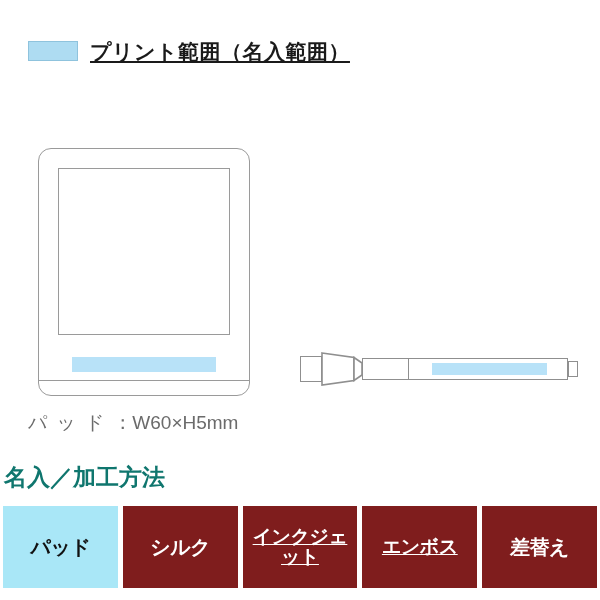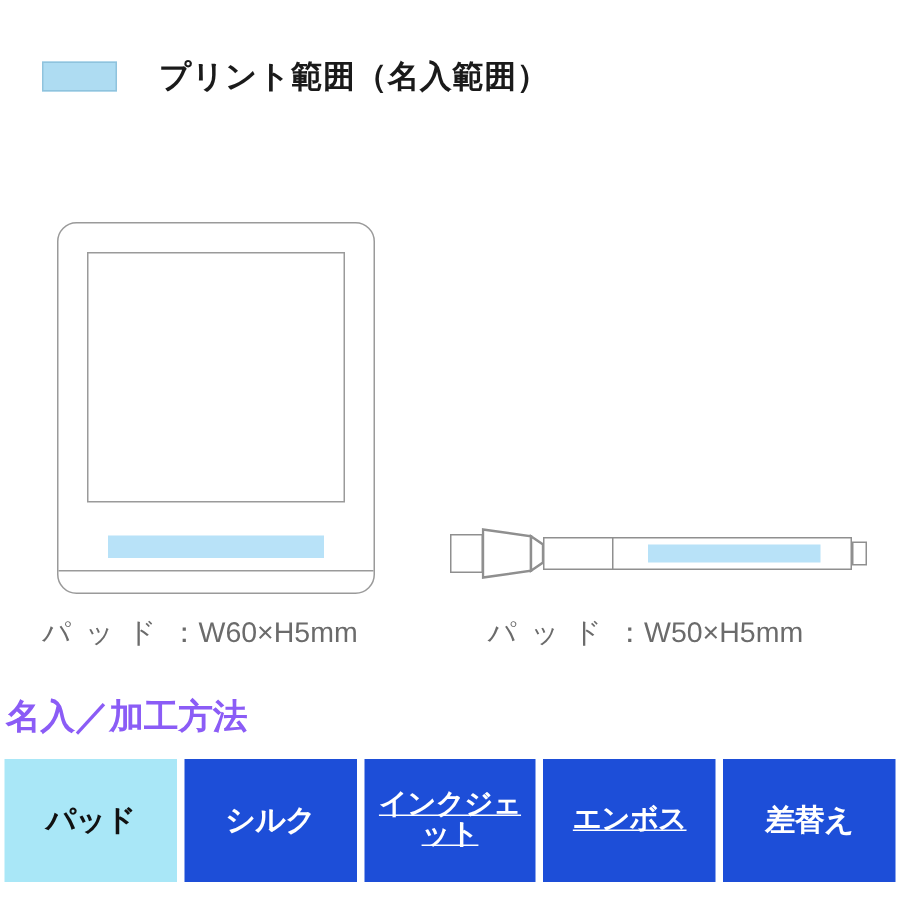"プリント範囲（名入範囲）" .legend-label { margin-left: 28px -> 12px; text-decoration: none -> underline }
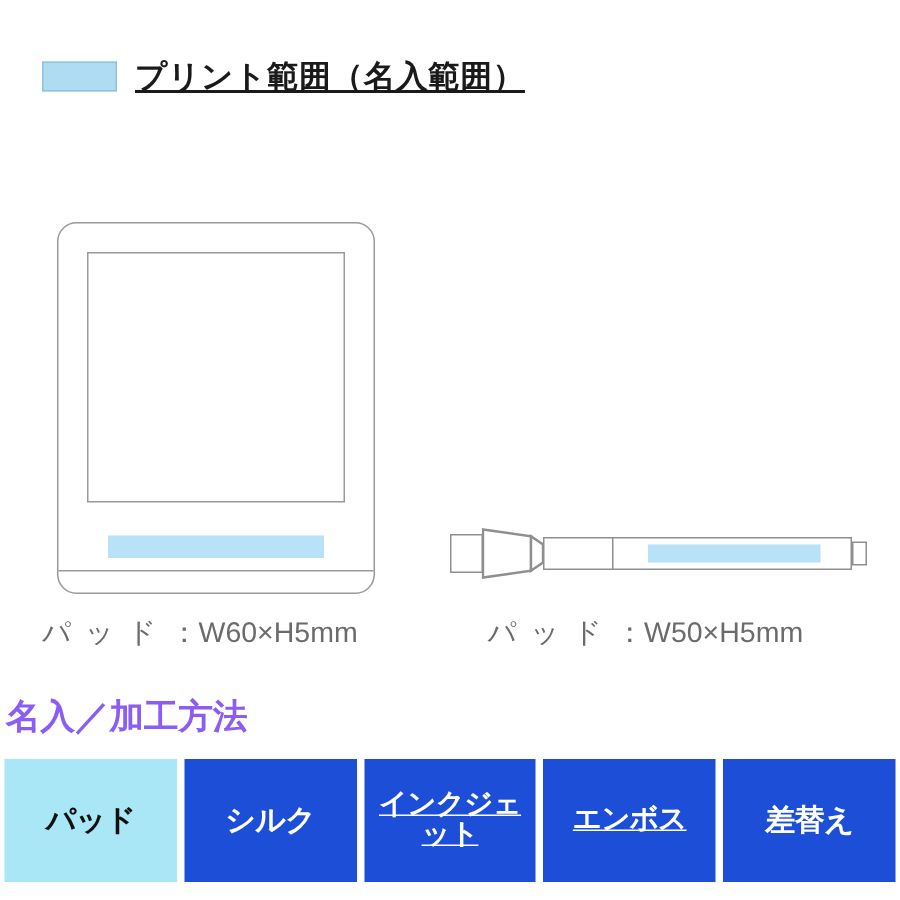"パッド：W50×H5mm" div.caption { html: <div><span>パッド</span><span>：</span><span>W50×H5mm</span></div> -> none }
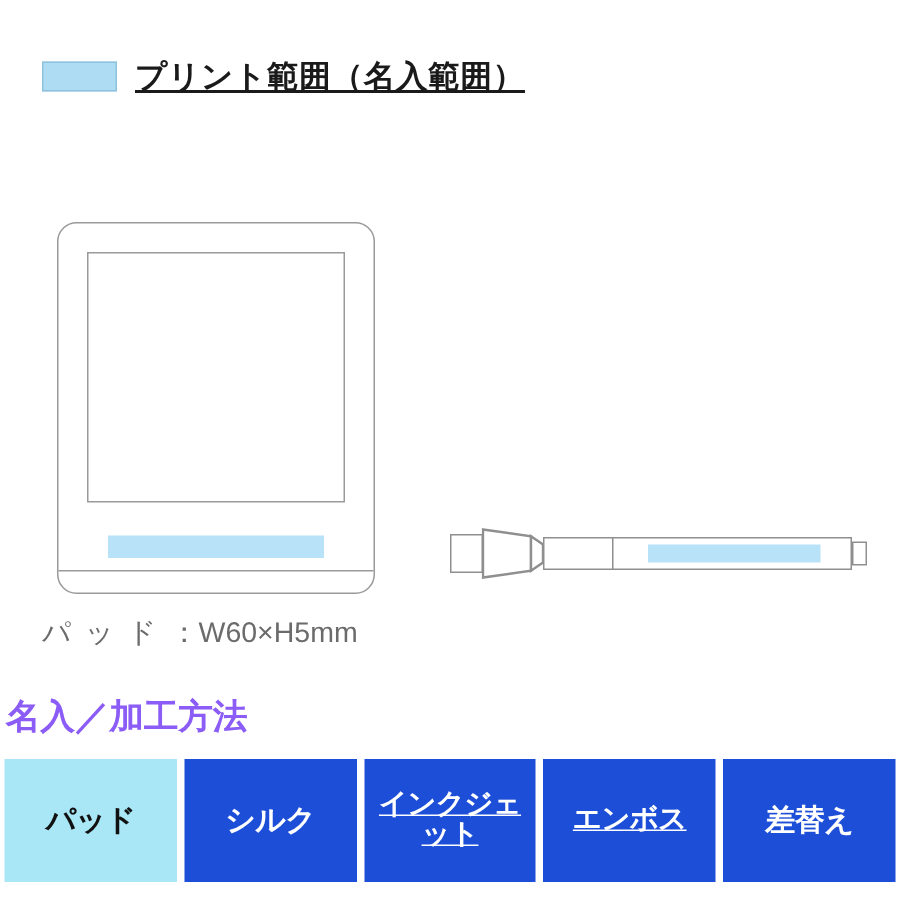"名入／加工方法" .section-heading { color: #8b5cf6 -> #0f766e }
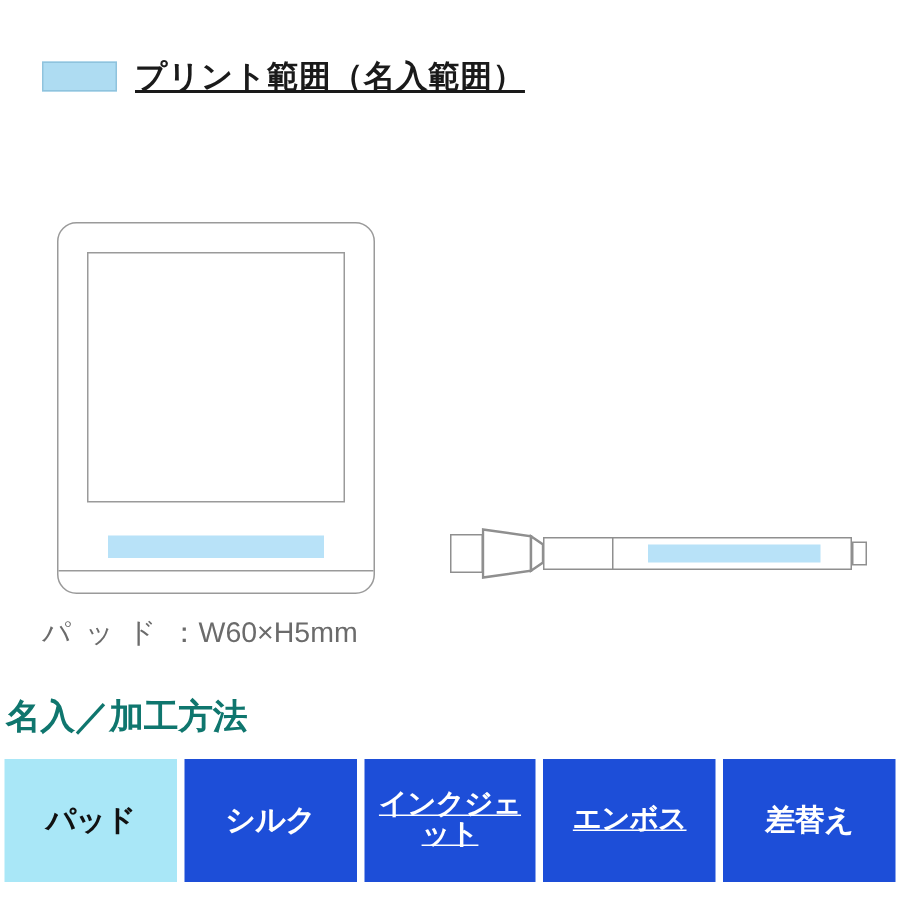"シルク" .method-chip { background: #1d4ed8 -> #7f1d1d }
